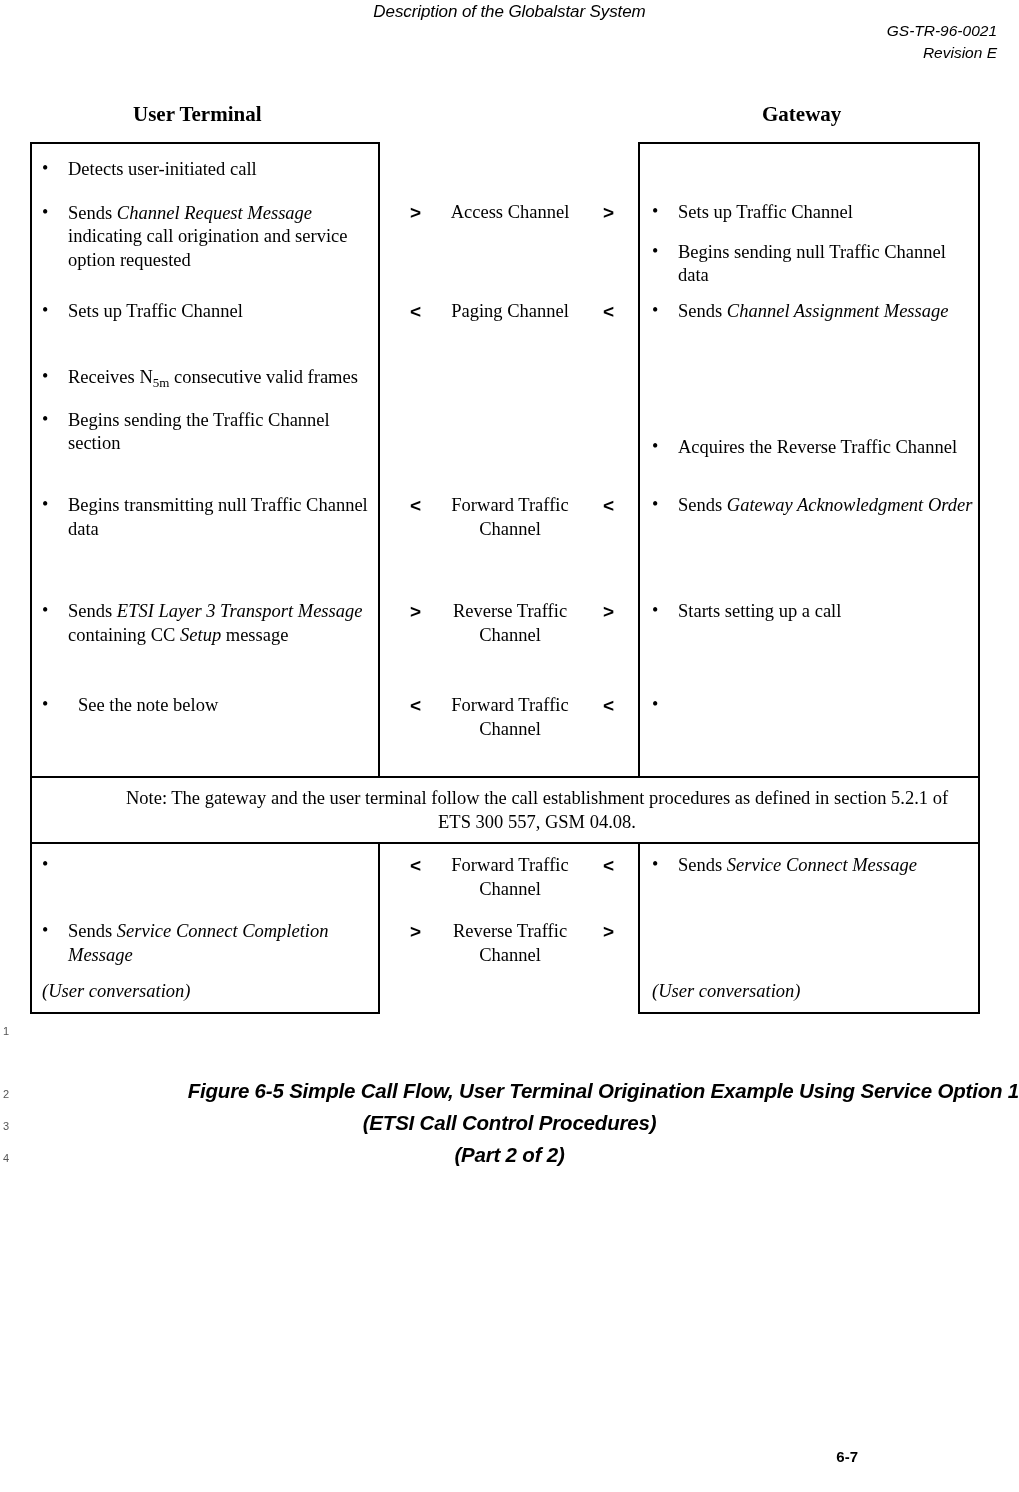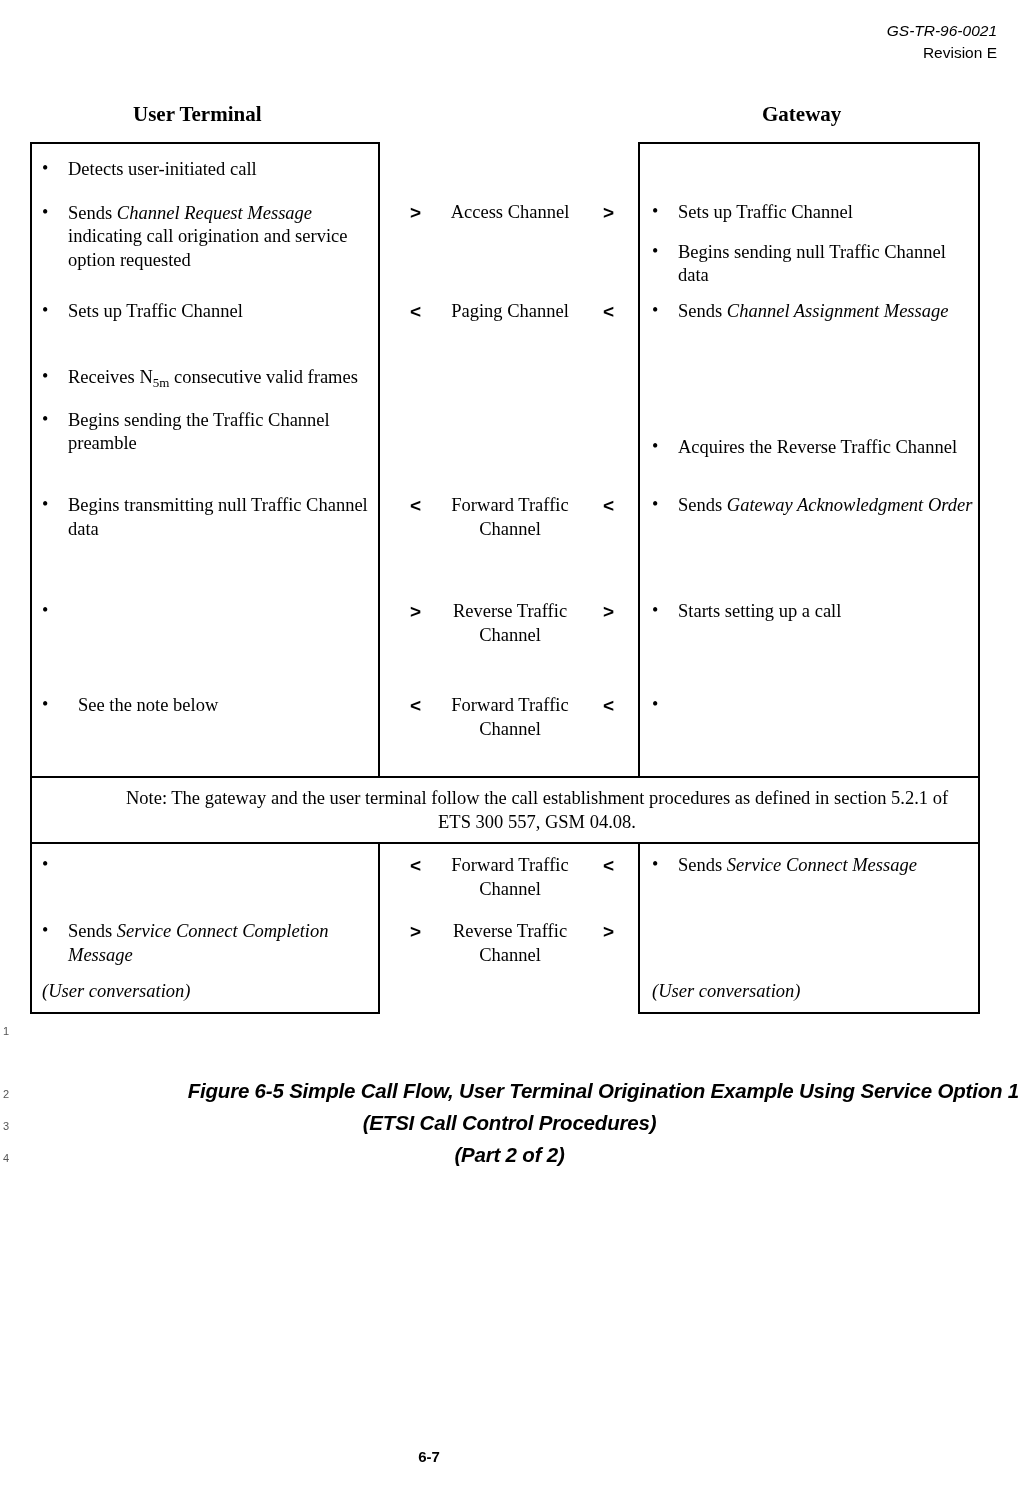"Description of the Globalstar System" div.rh-center { html: none -> <div>Description of the Globalstar System</div> }
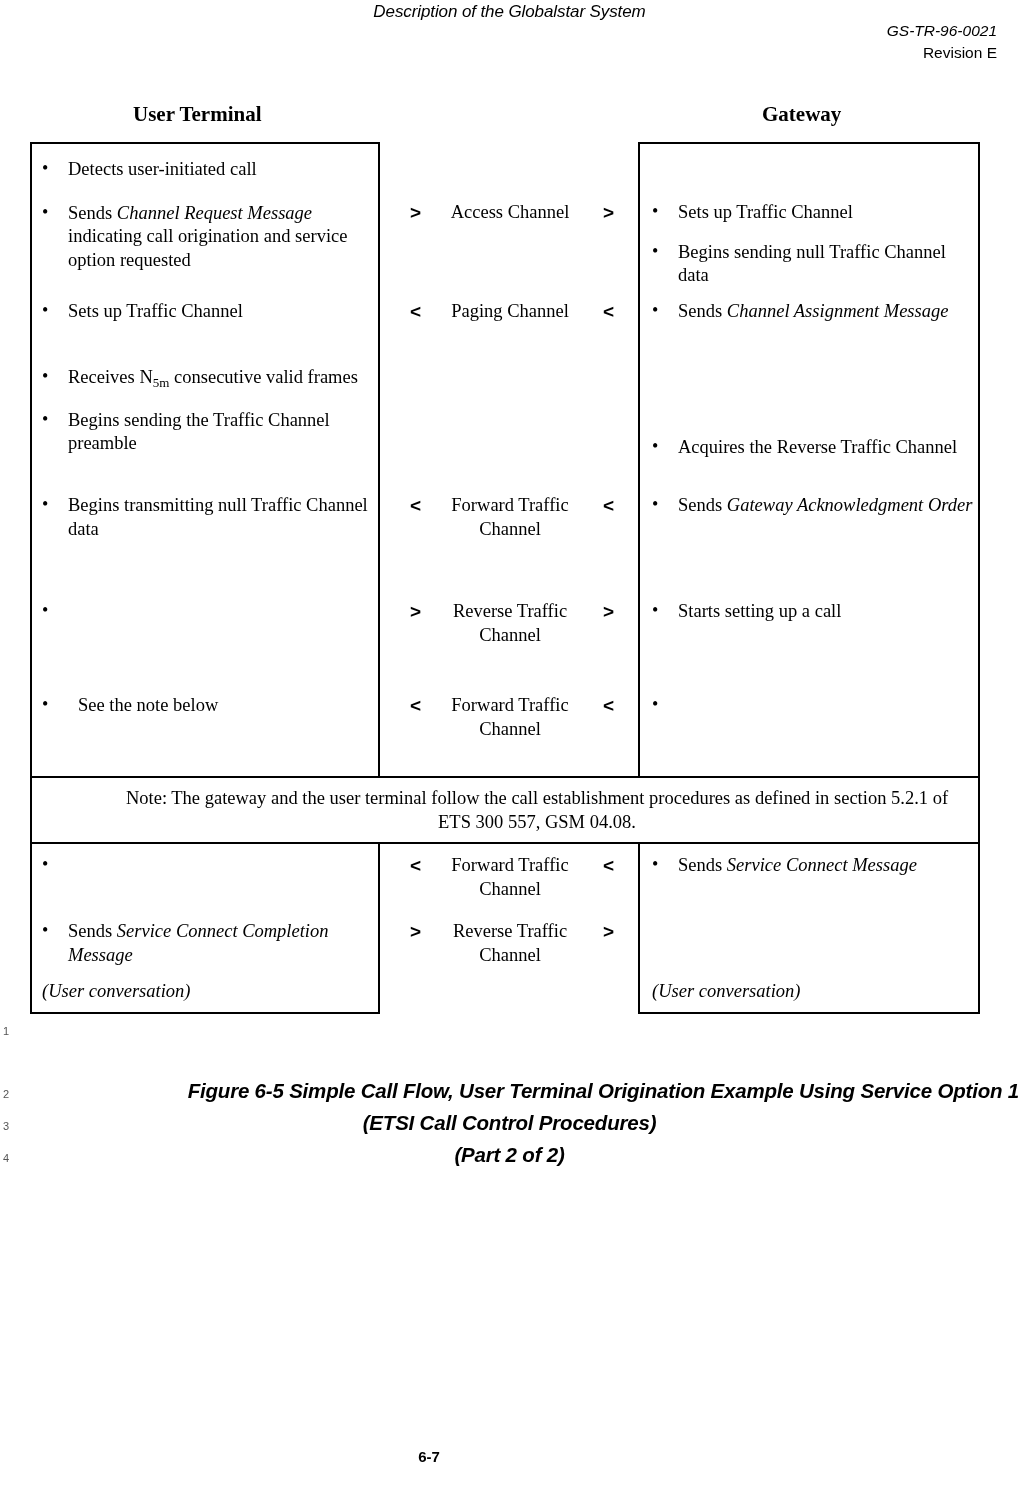"Revision E" .rh-right2 { font-style: none -> italic }
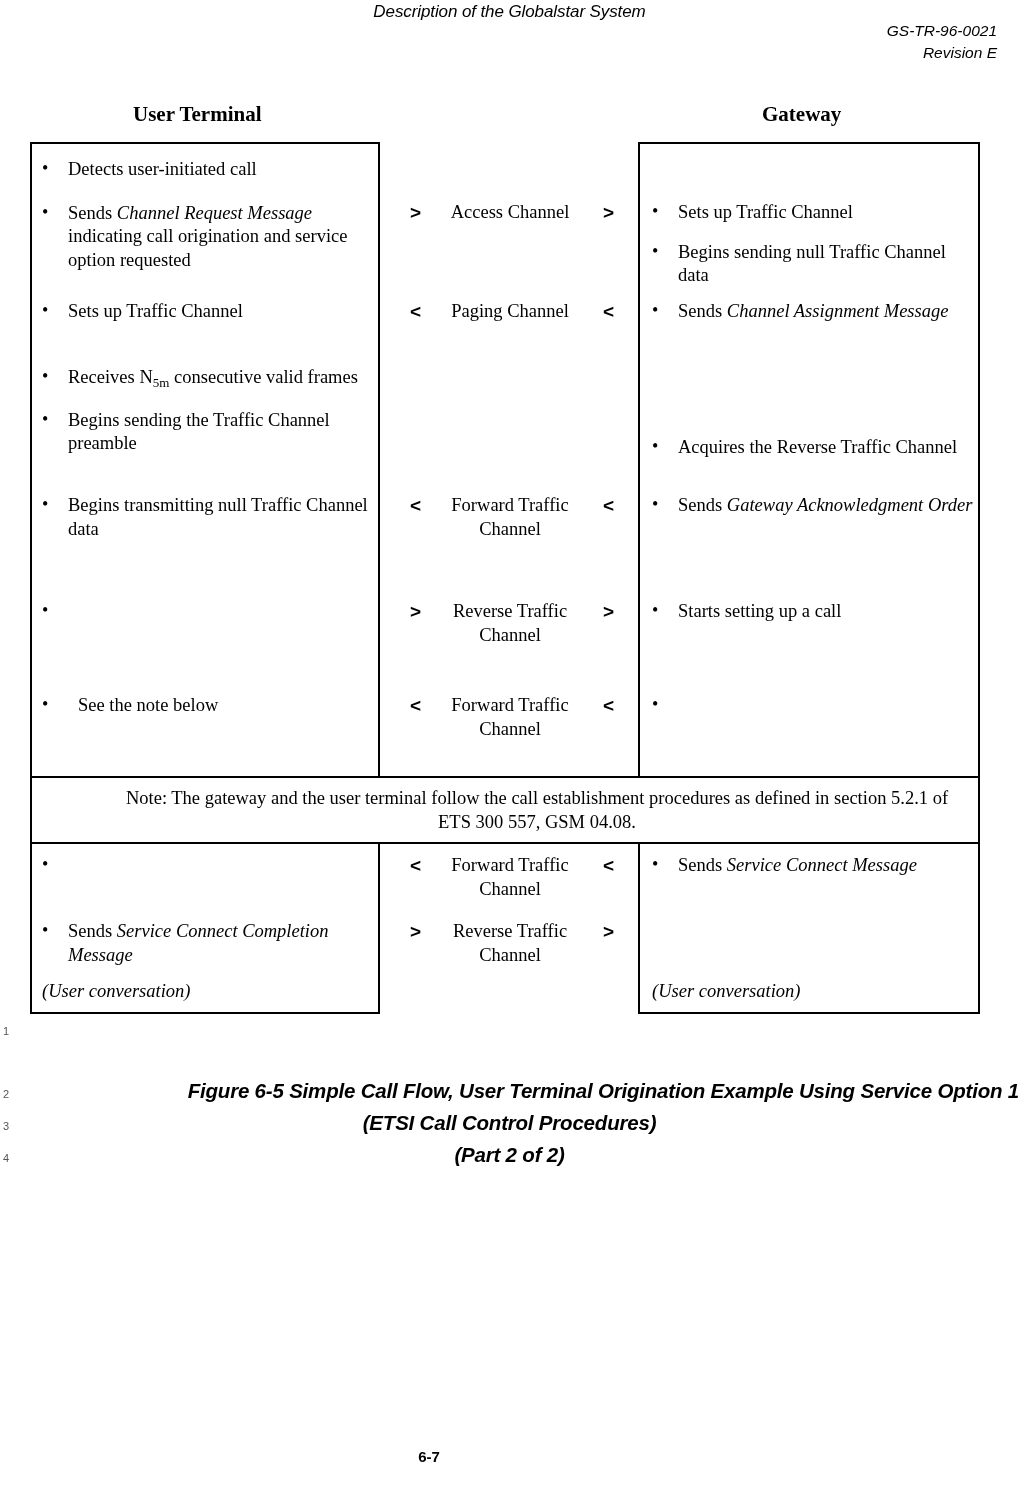"Begins sending the Traffic Channel" span { text: preamble -> section }
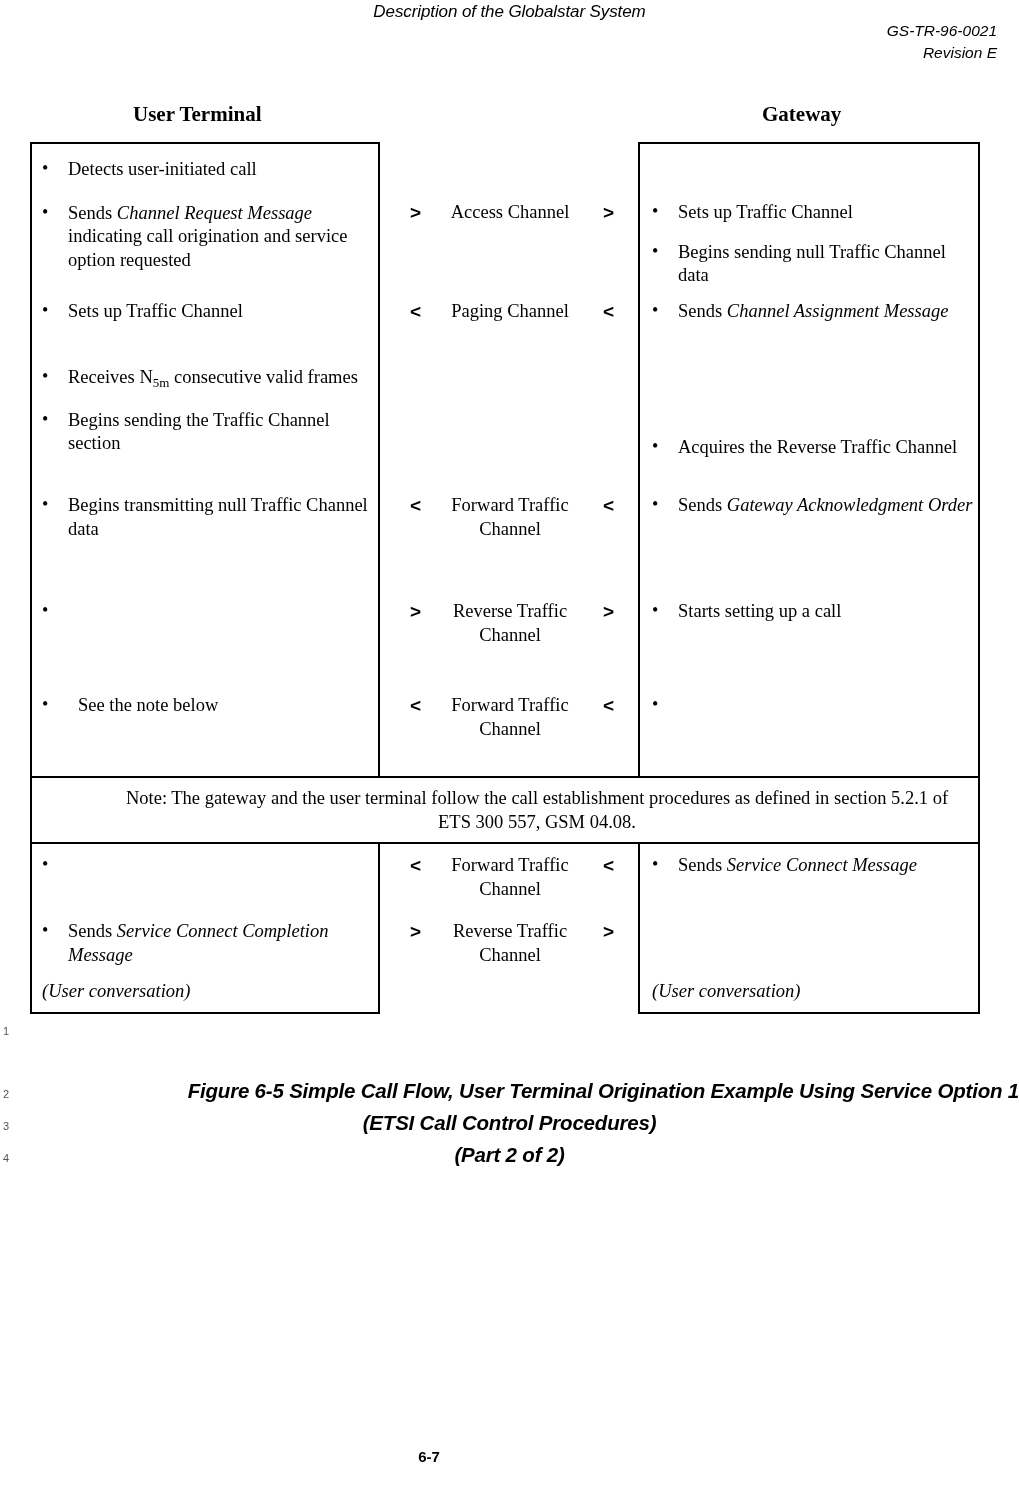"Sends ETSI Layer 3 Transport" span { html: none -> <span>Sends <em>ETSI Layer 3 Transport Message</em> containing CC <em>Setup</em> message</span> }
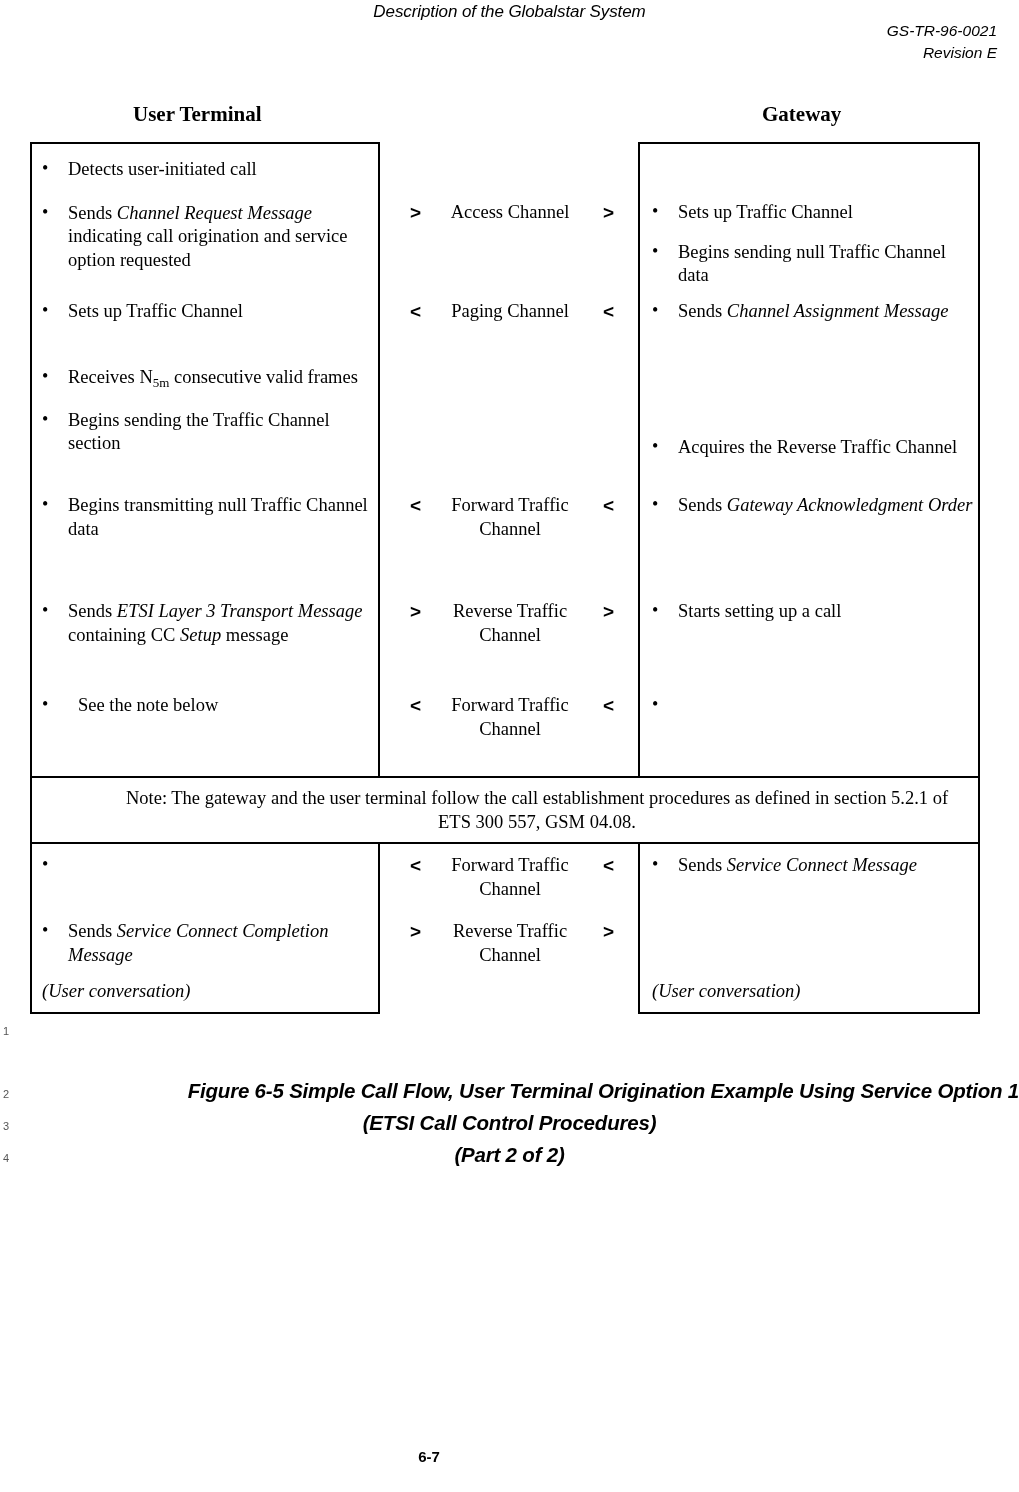"6-7" .footer { text-align: center -> right }
